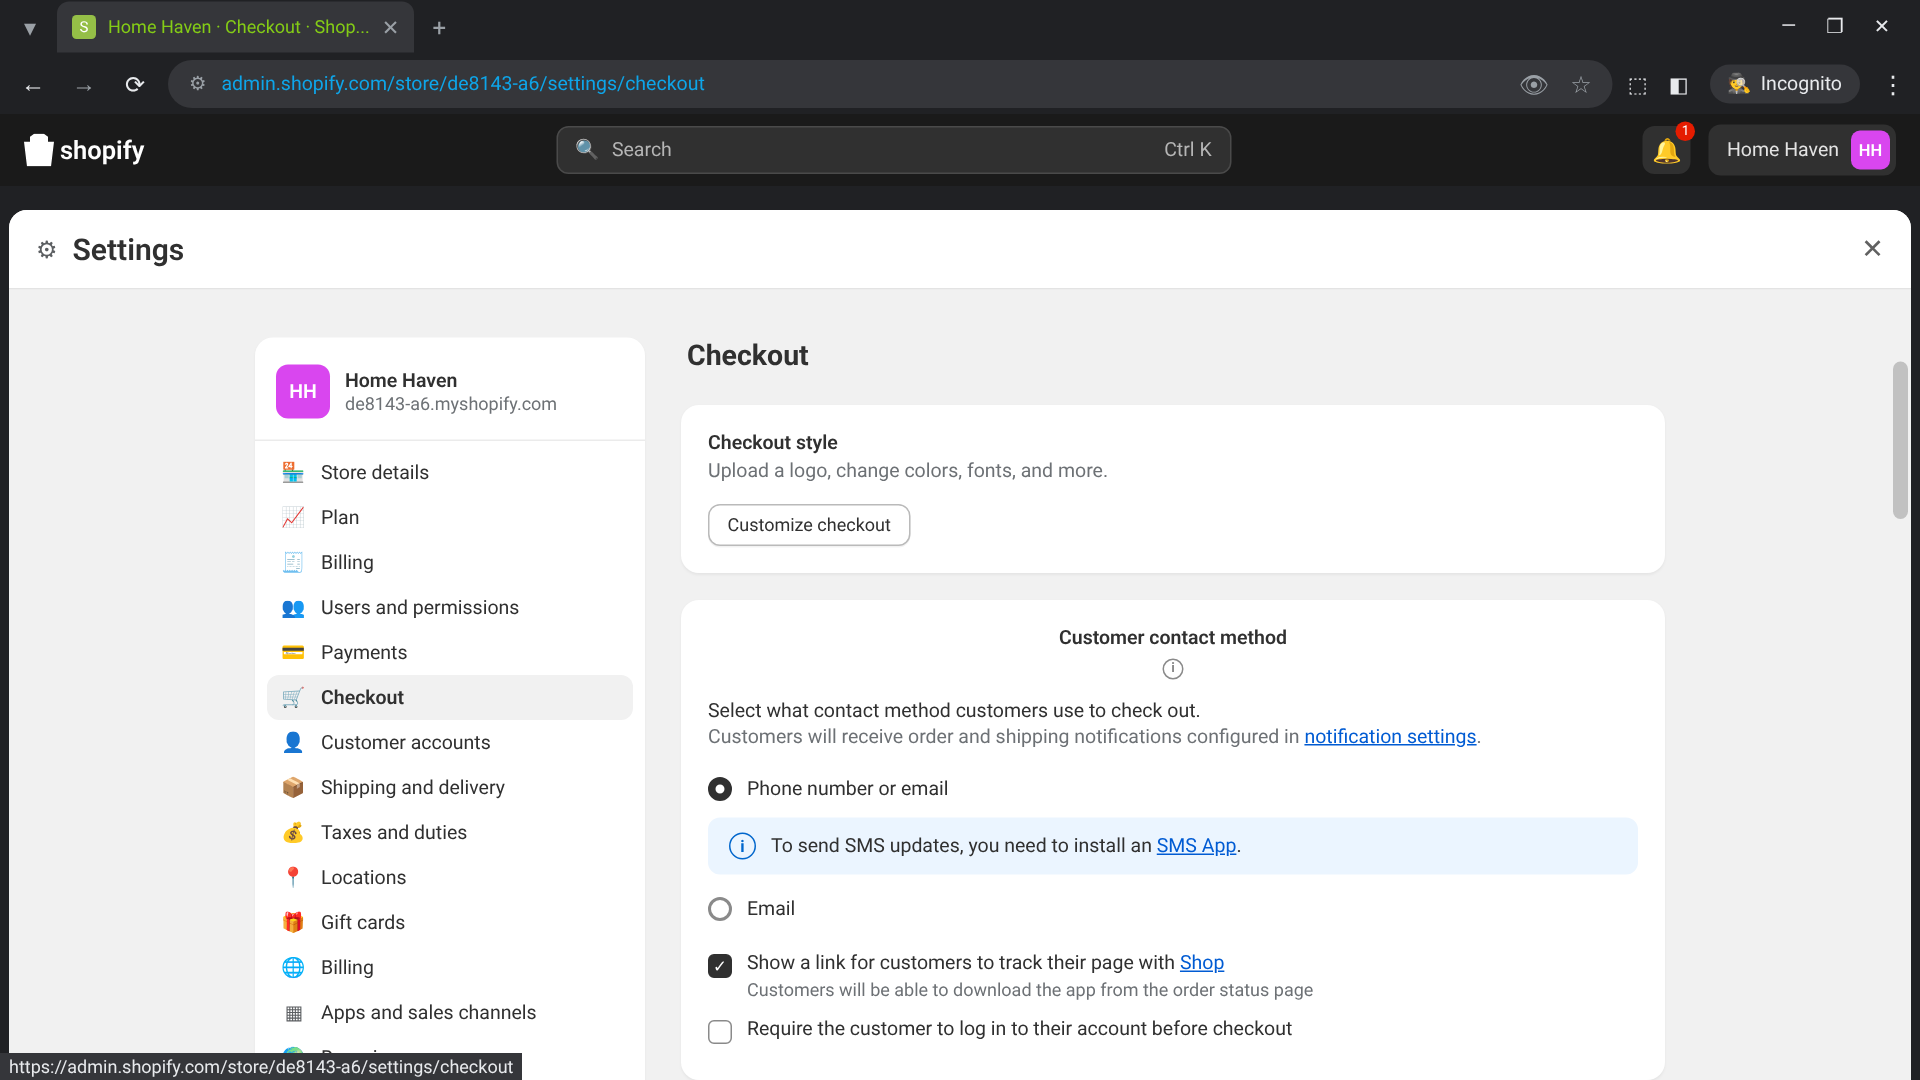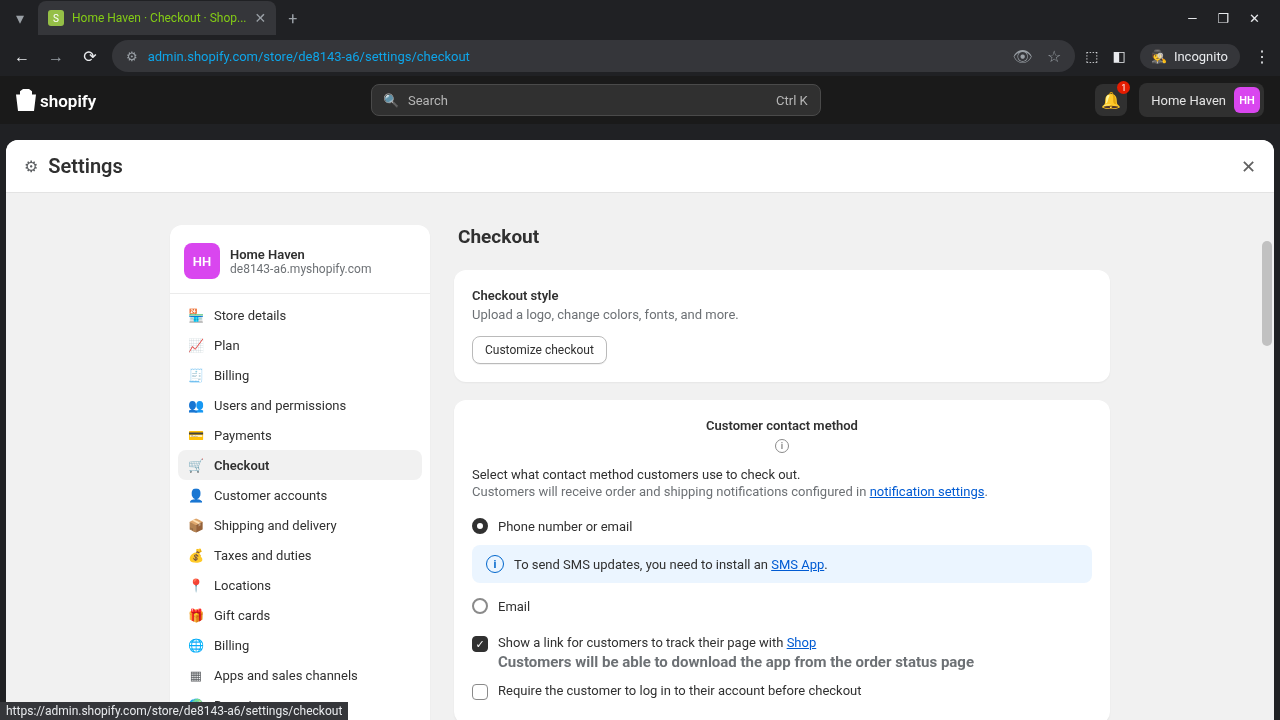"Customers will be able to" .checkbox-sub { font-size: 15px -> 12px; font-weight: bold -> none }
